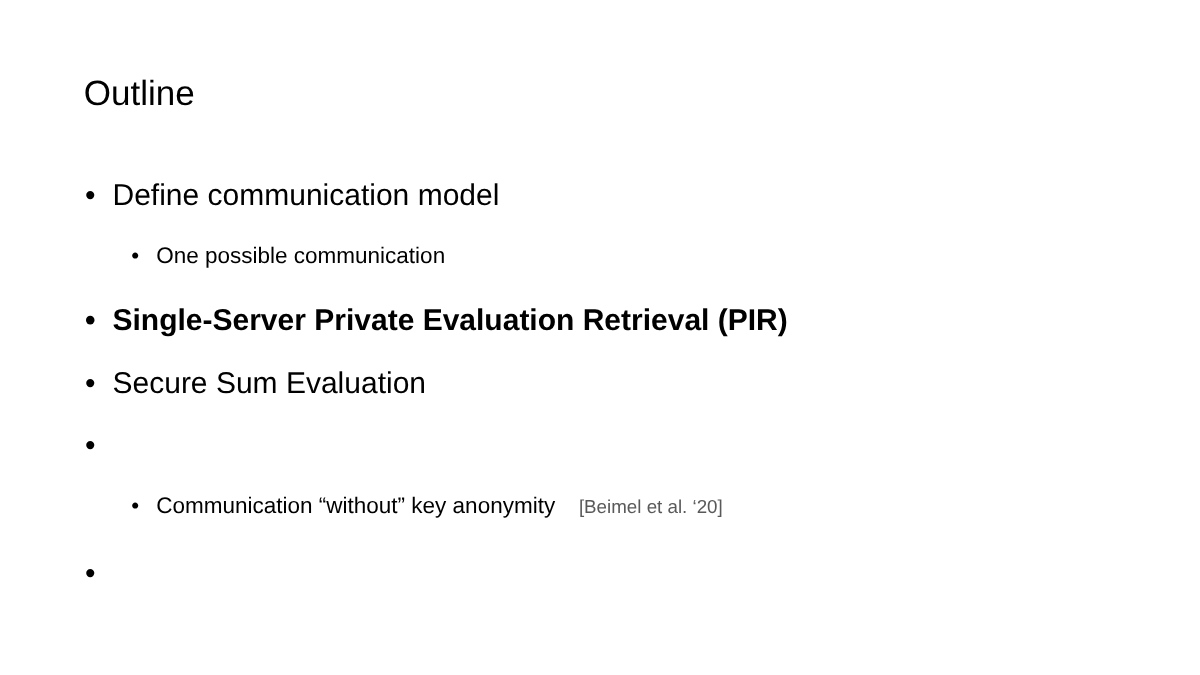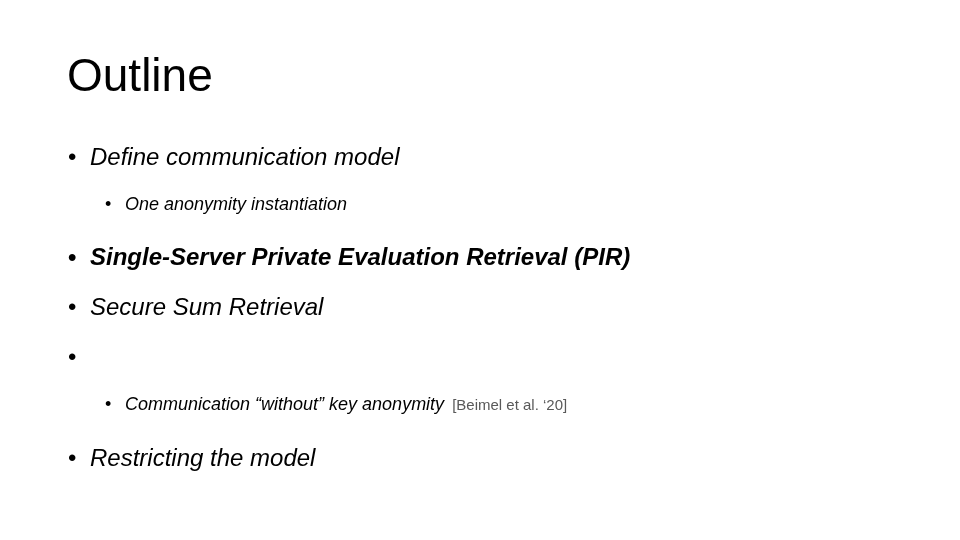"Outline" .slide-title { font-size: 46px -> 28px }
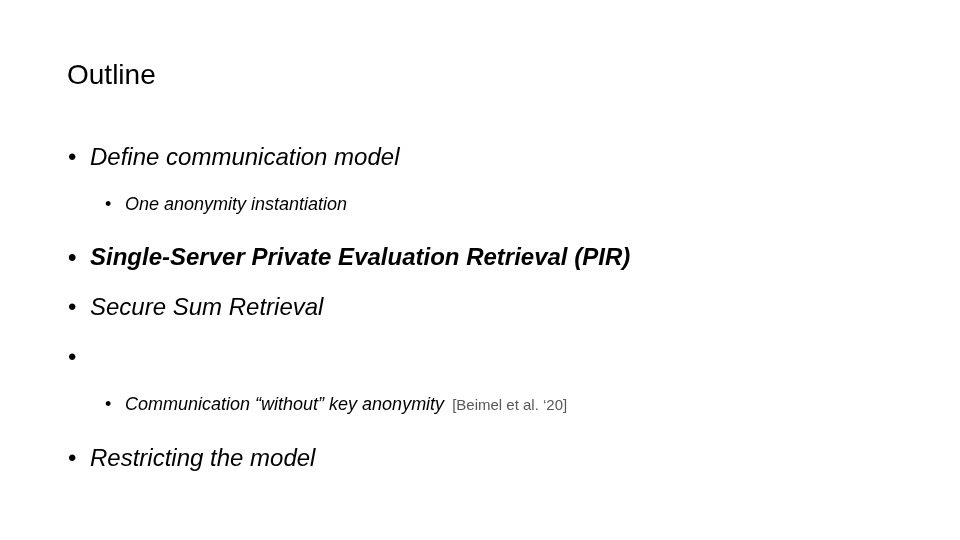"Define communication model" .label { font-style: italic -> none }
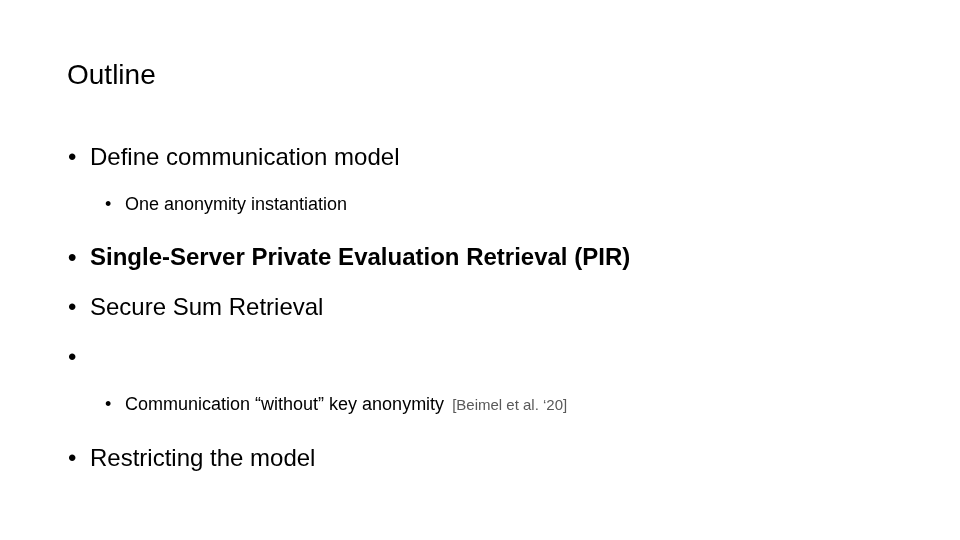"One anonymity instantiation" span.label { text: anonymity instantiation -> possible communication }
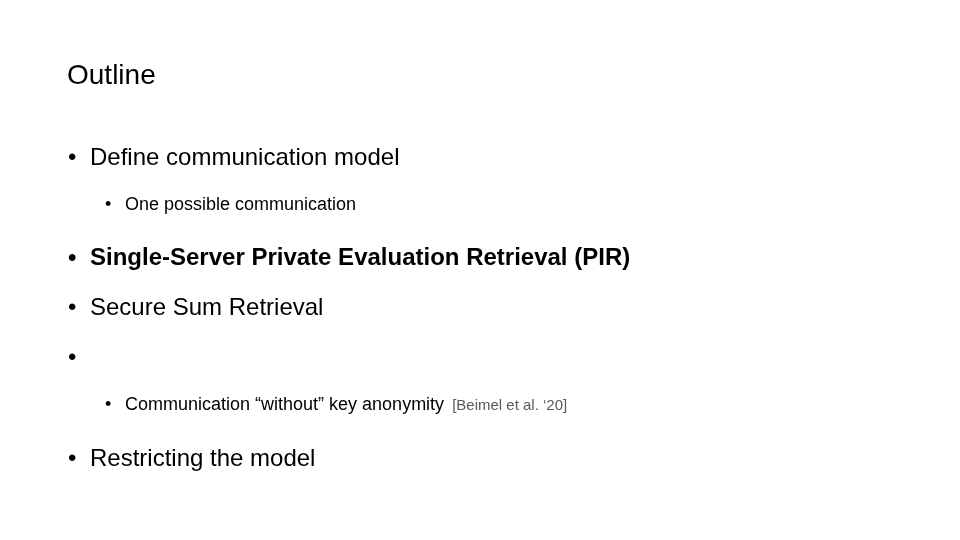"Secure Sum Retrieval" span.label { text: Retrieval -> Evaluation }
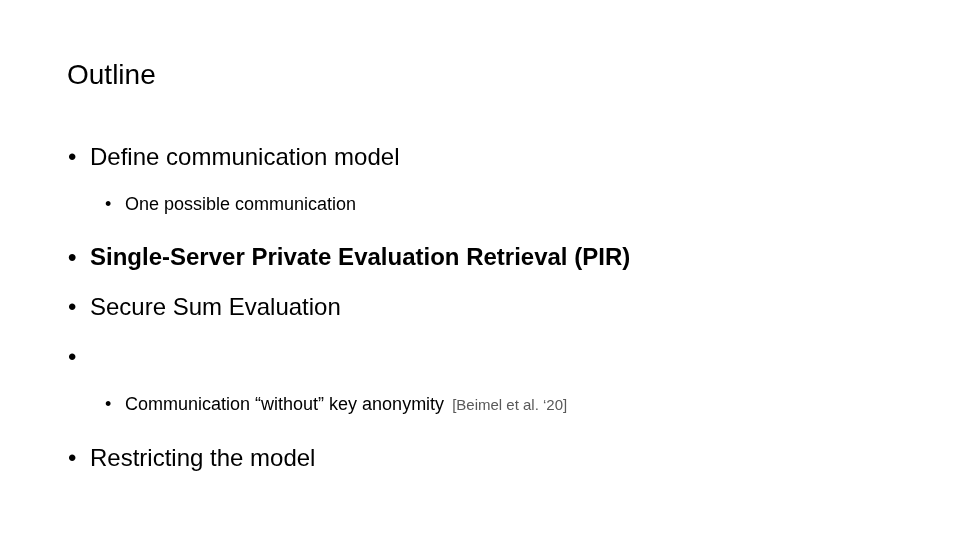"[Beimel et al. ‘20]" .citation { margin-left: 8px -> 19px }
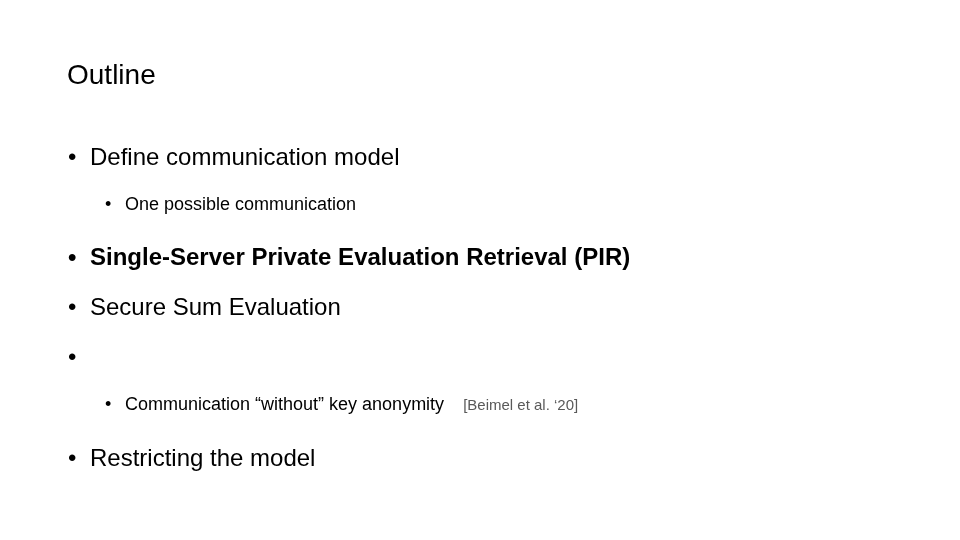"Restricting the model" span.label { html: <span>Restricting the model</span> -> none }
